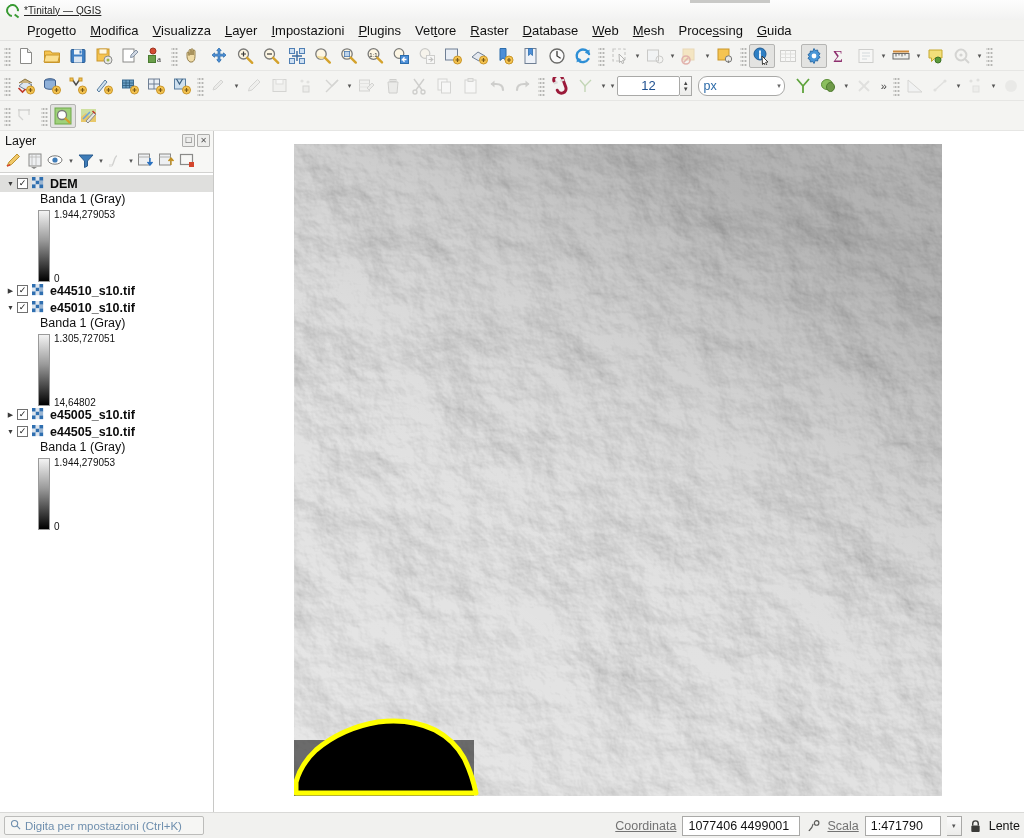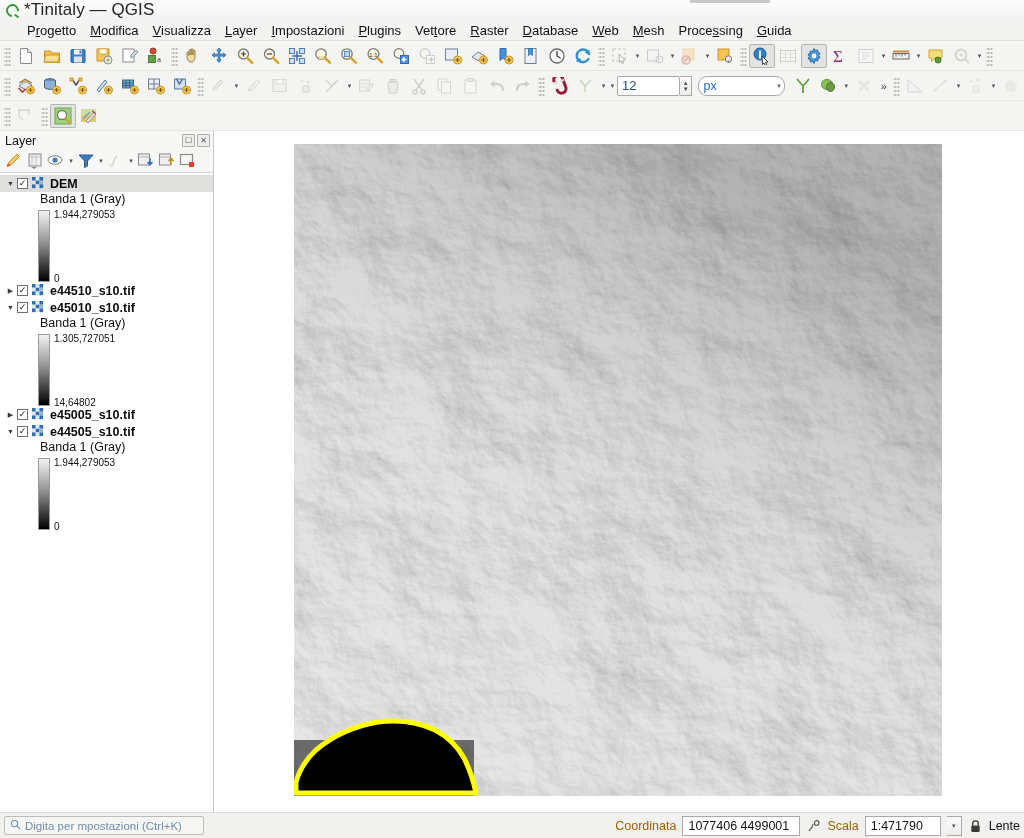"*Tinitaly — QGIS" .title-text { font-size: 17px -> 10px; text-decoration: none -> underline }
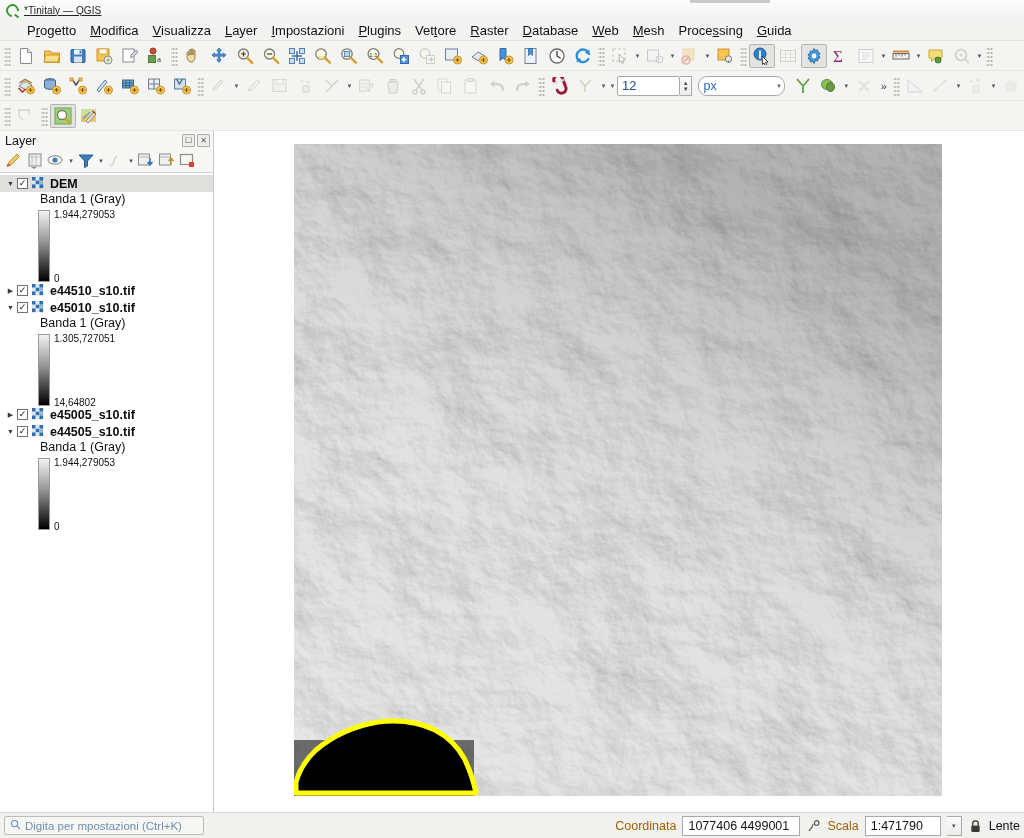"12" .num-field { justify-content: none -> center }
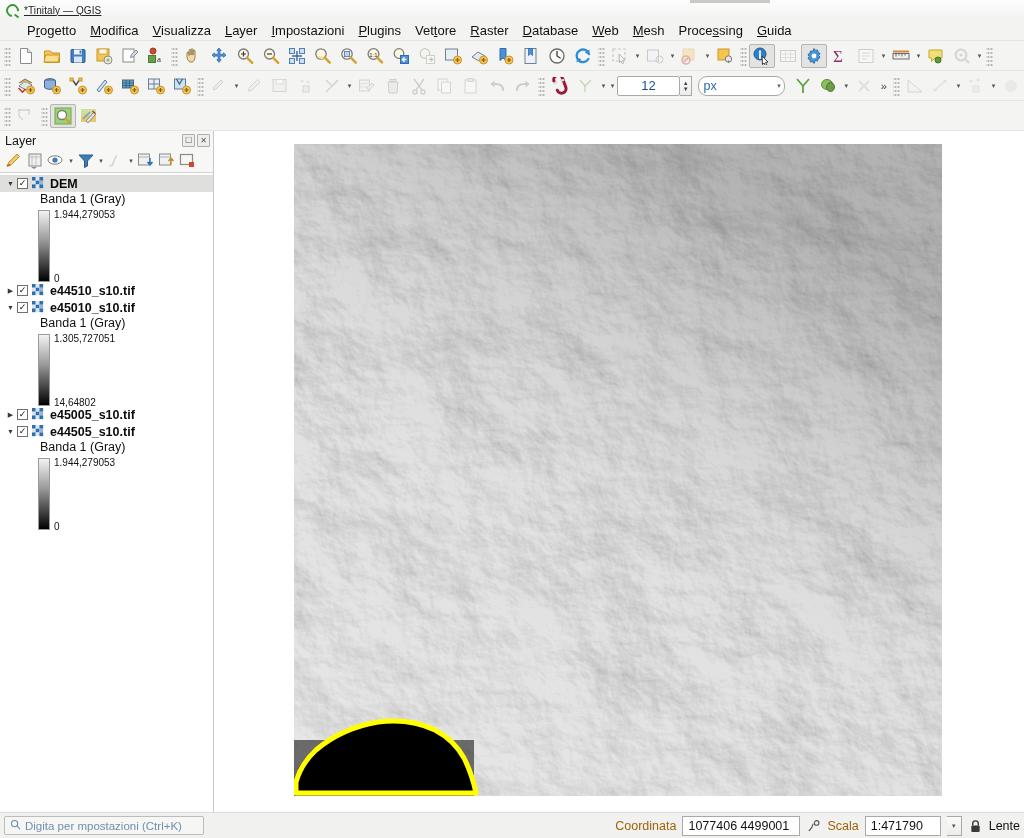"Coordinata" .sb-label { color: #a16207 -> #737373; text-decoration: none -> underline }
